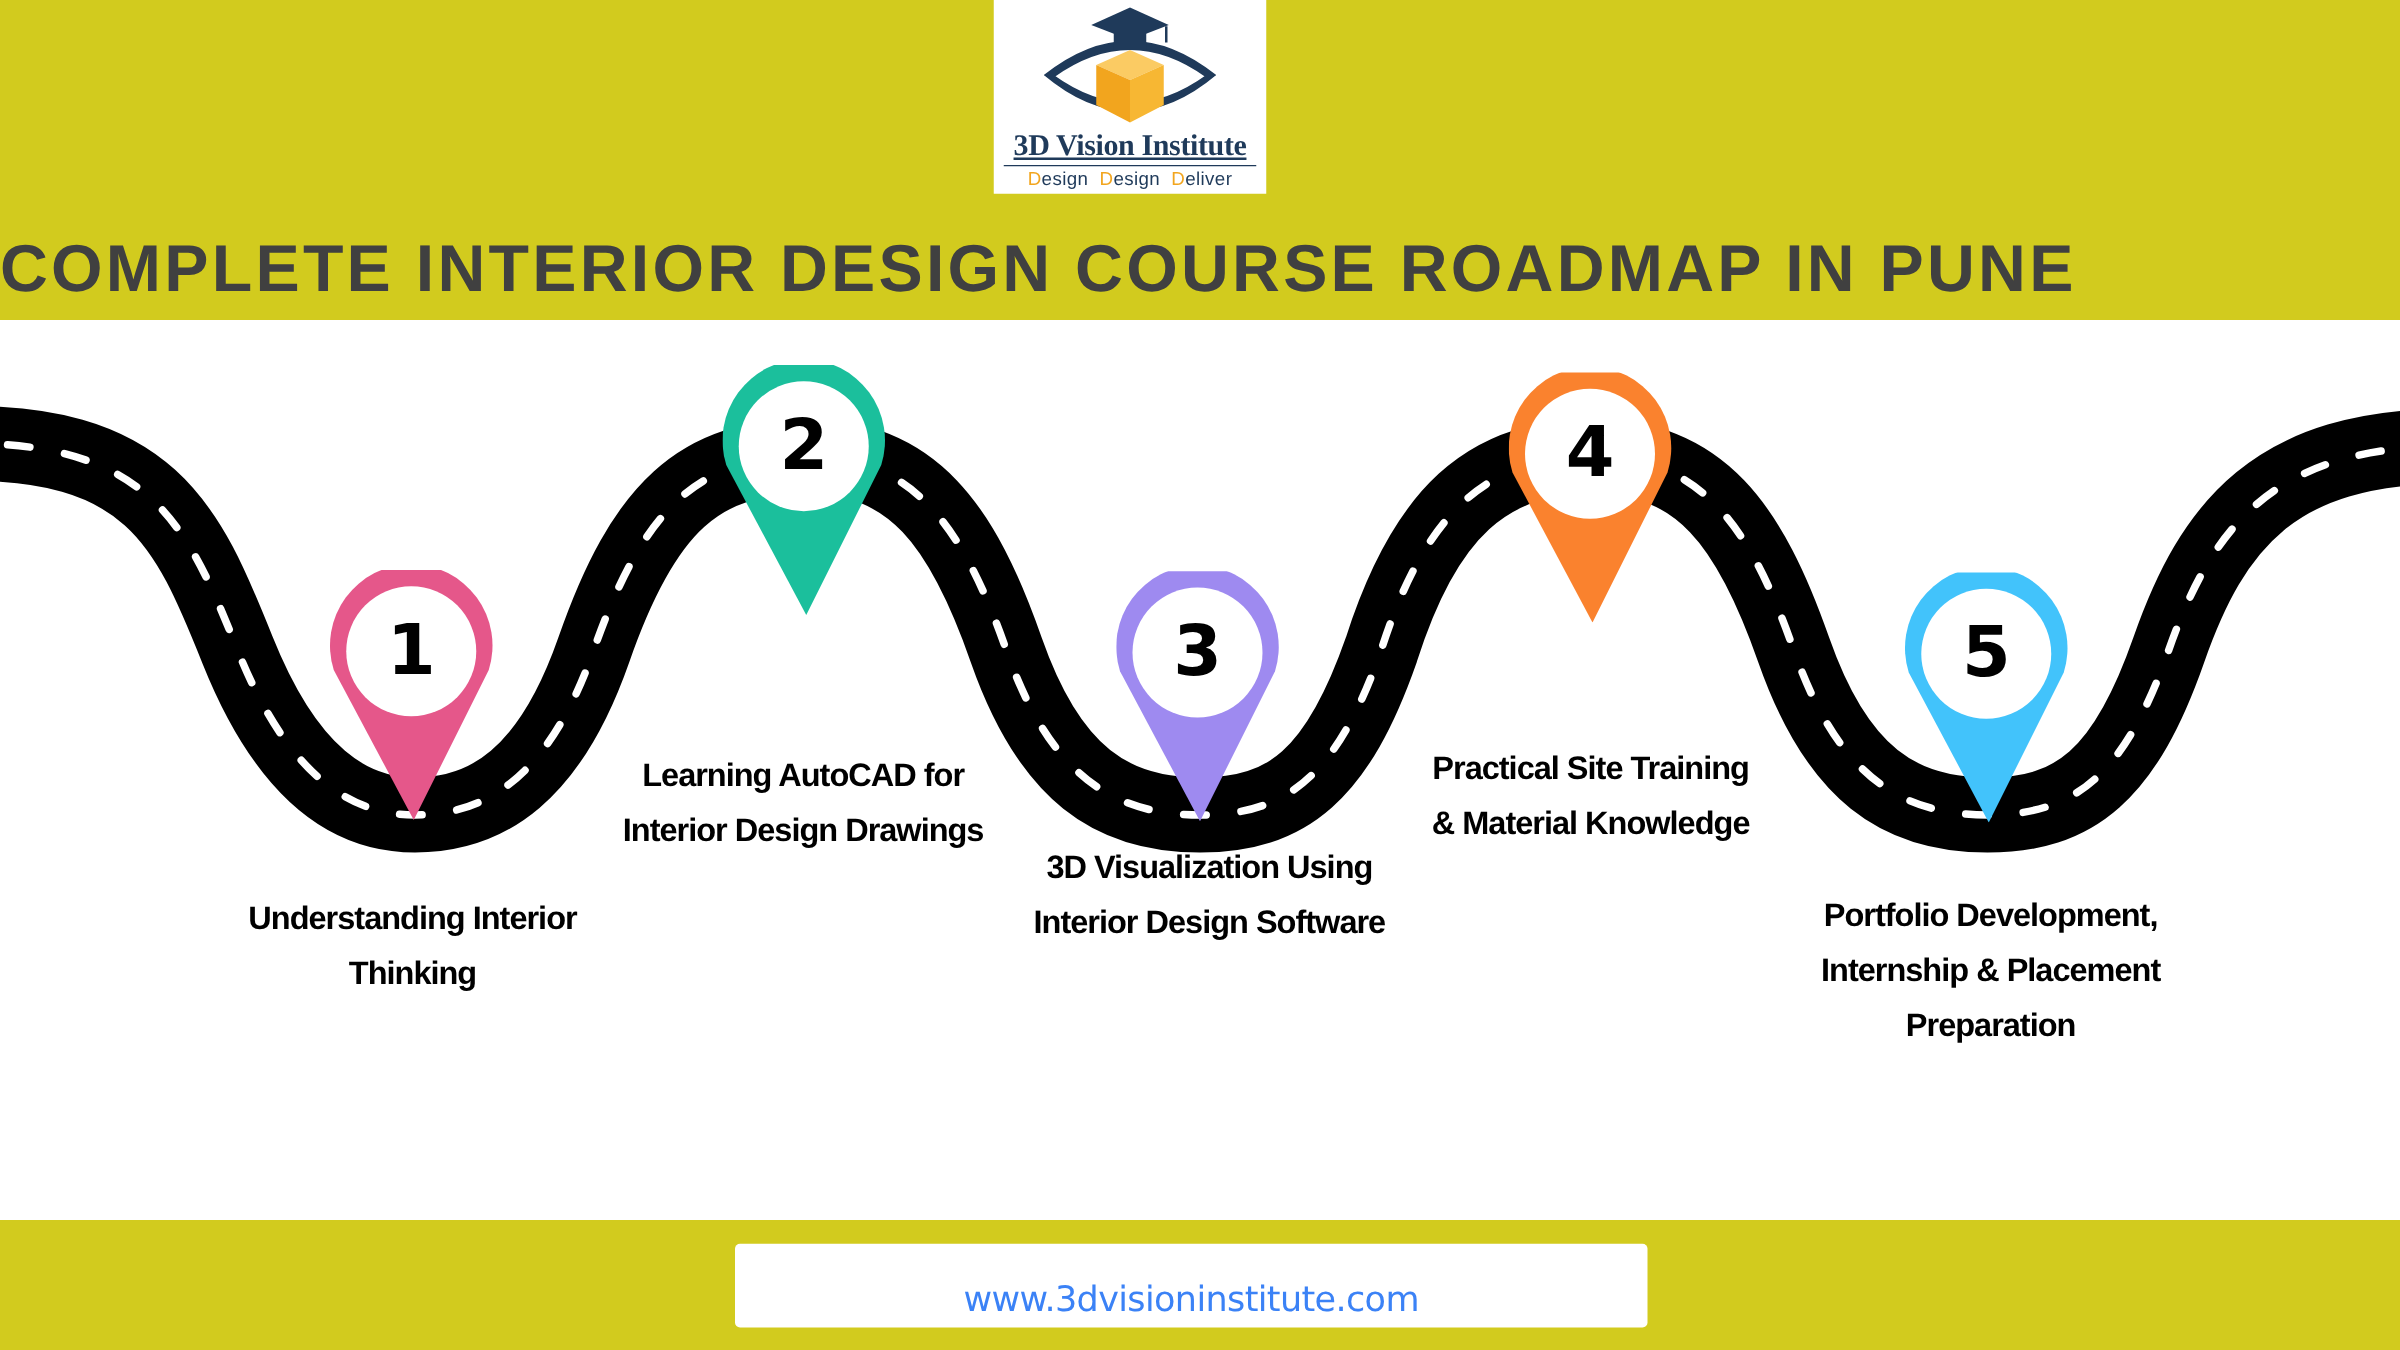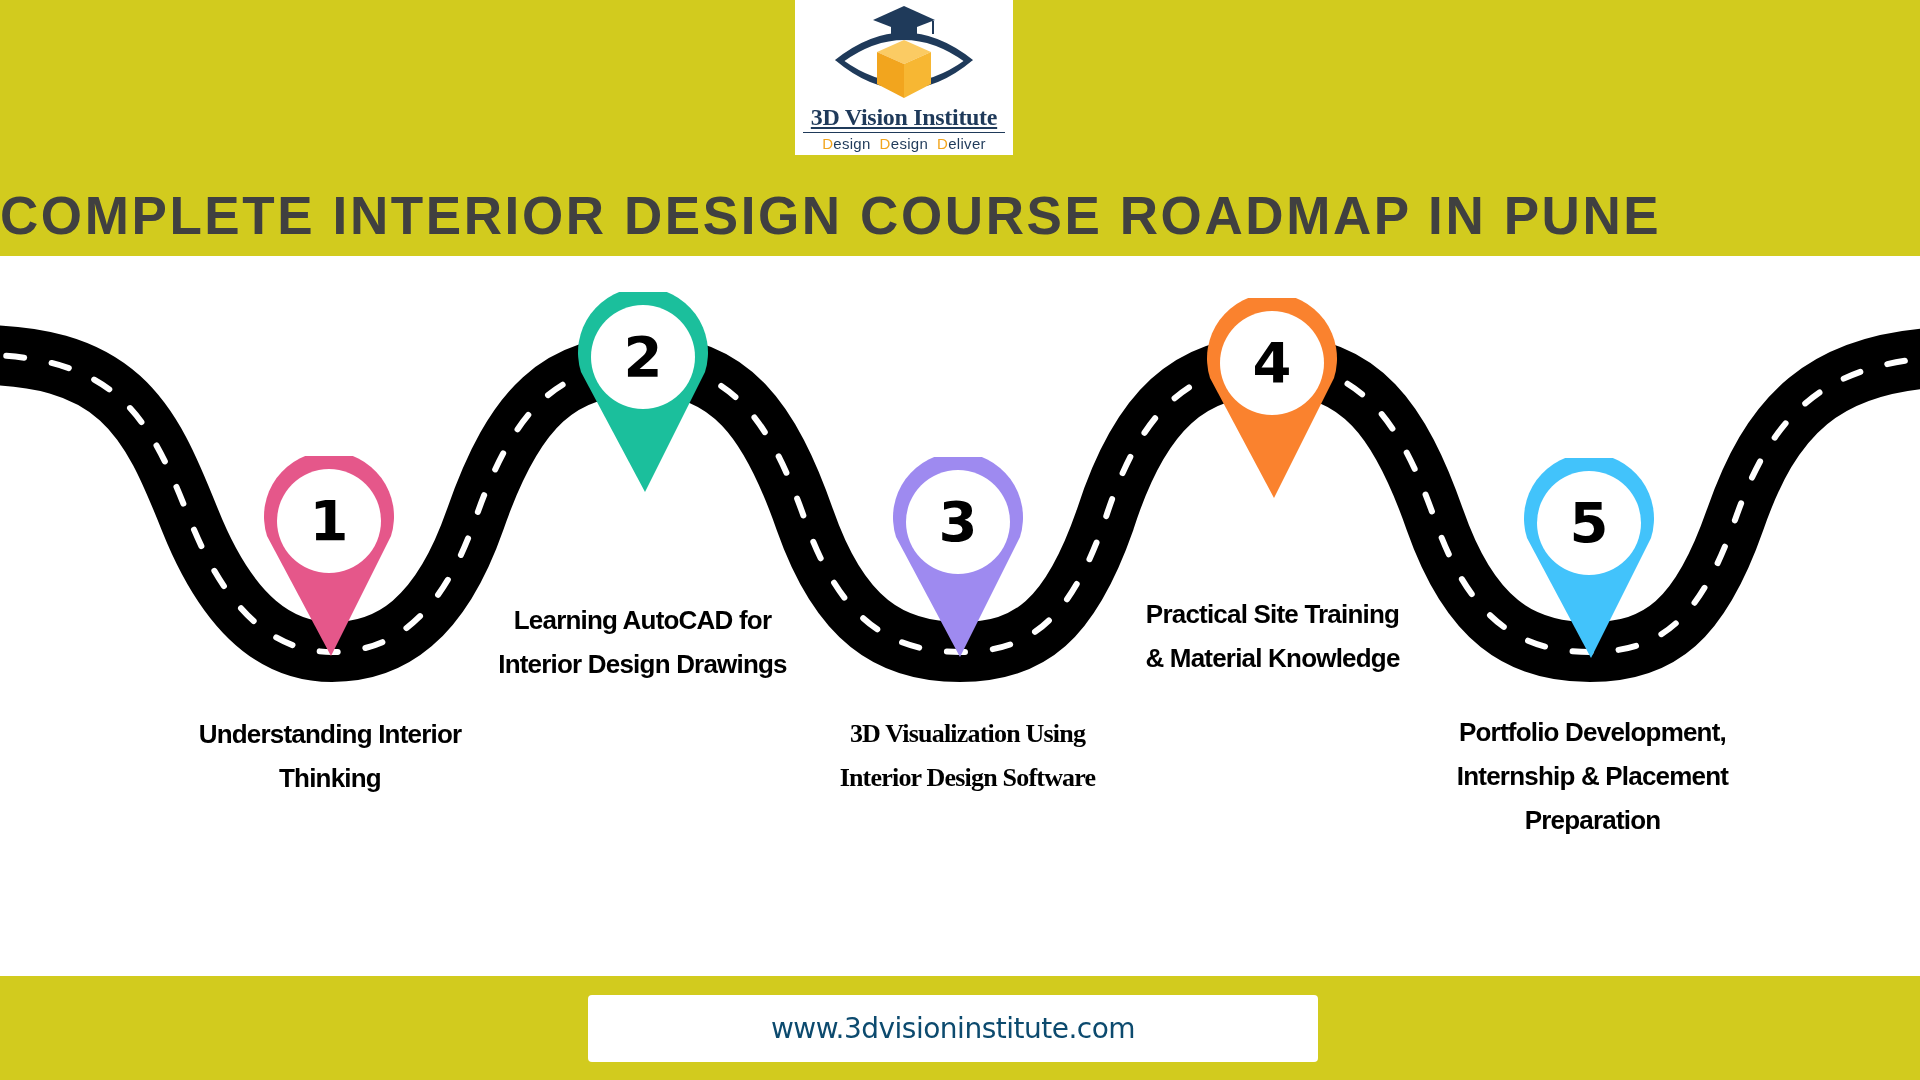"3D Visualization Using" div.step-text { font-family: Liberation Serif, serif -> none; top: 696px -> 655px }
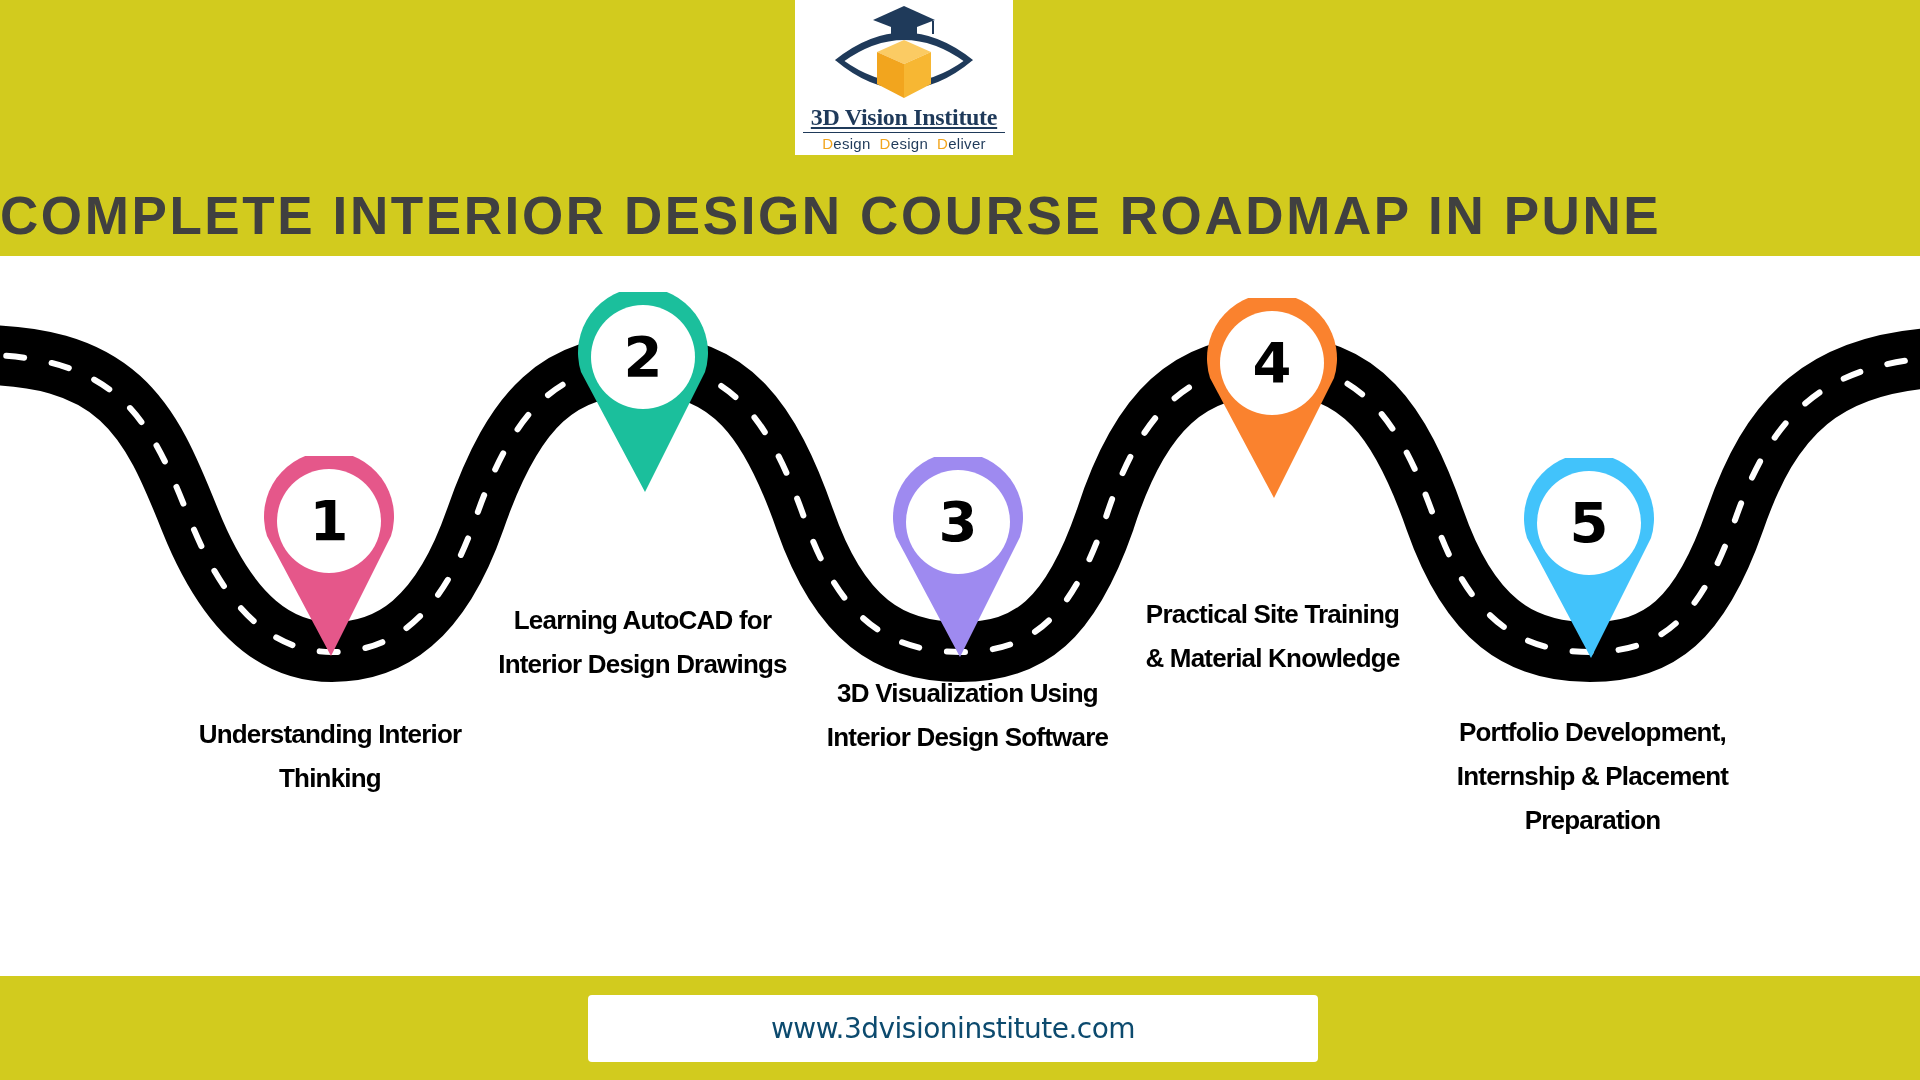"www.3dvisioninstitute.com" .url-text { color: #0c4a6e -> #3b82f6; top: 0 -> 11px }
